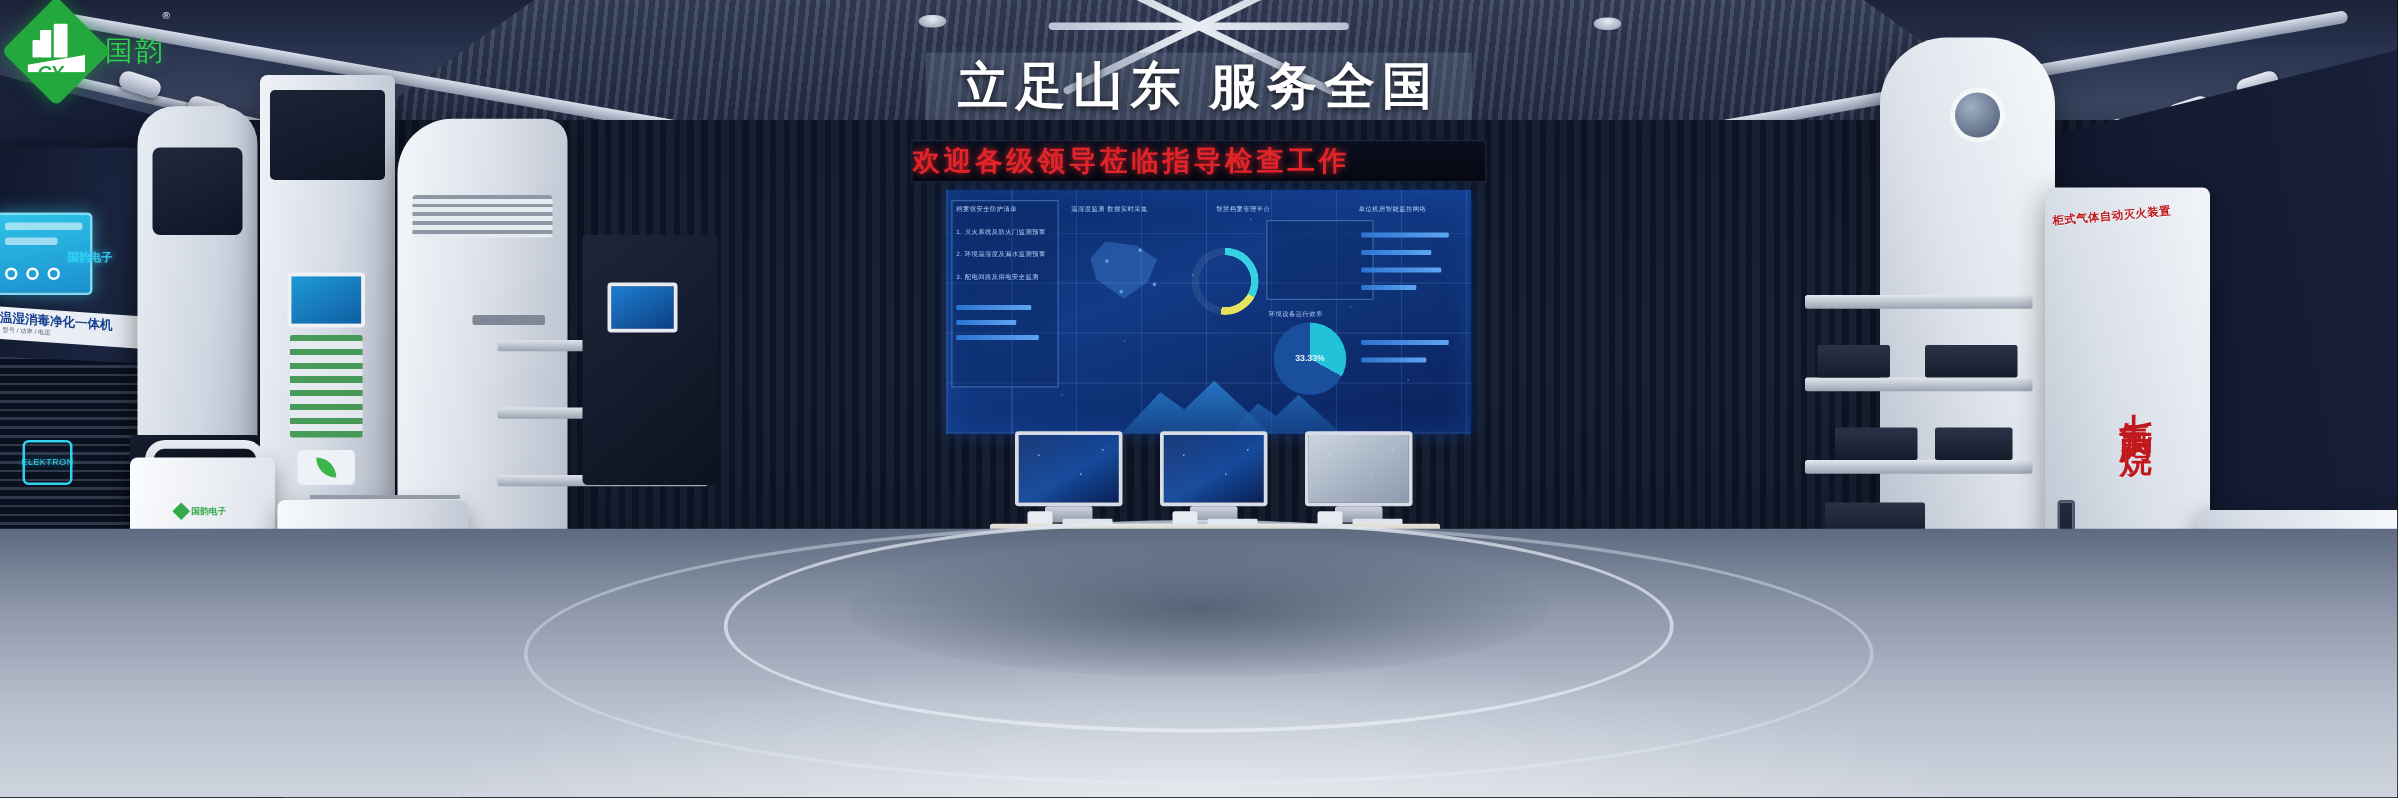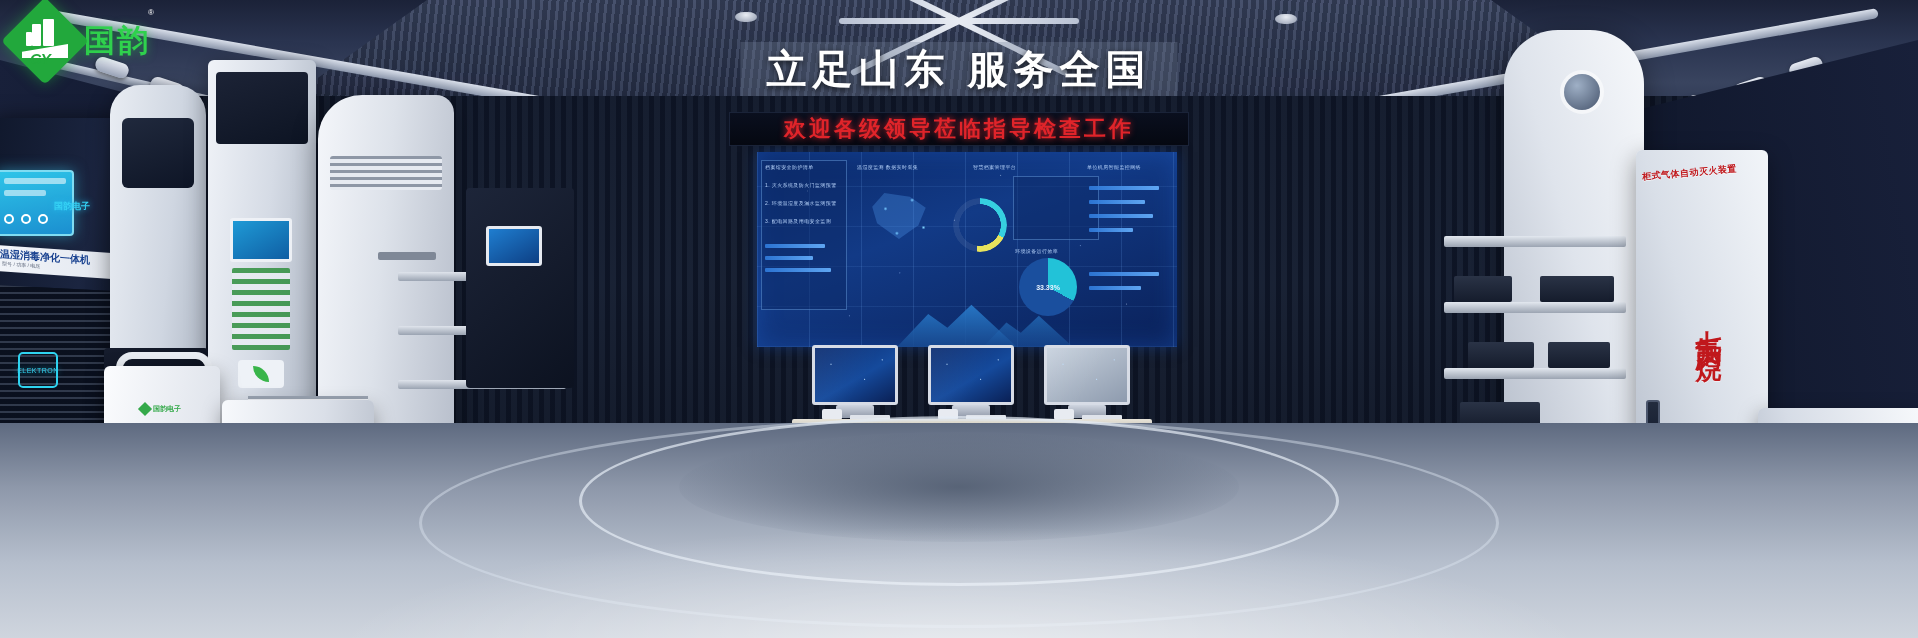"国韵" .logo-text { font-size: 31px -> 22px; font-weight: bold -> normal }
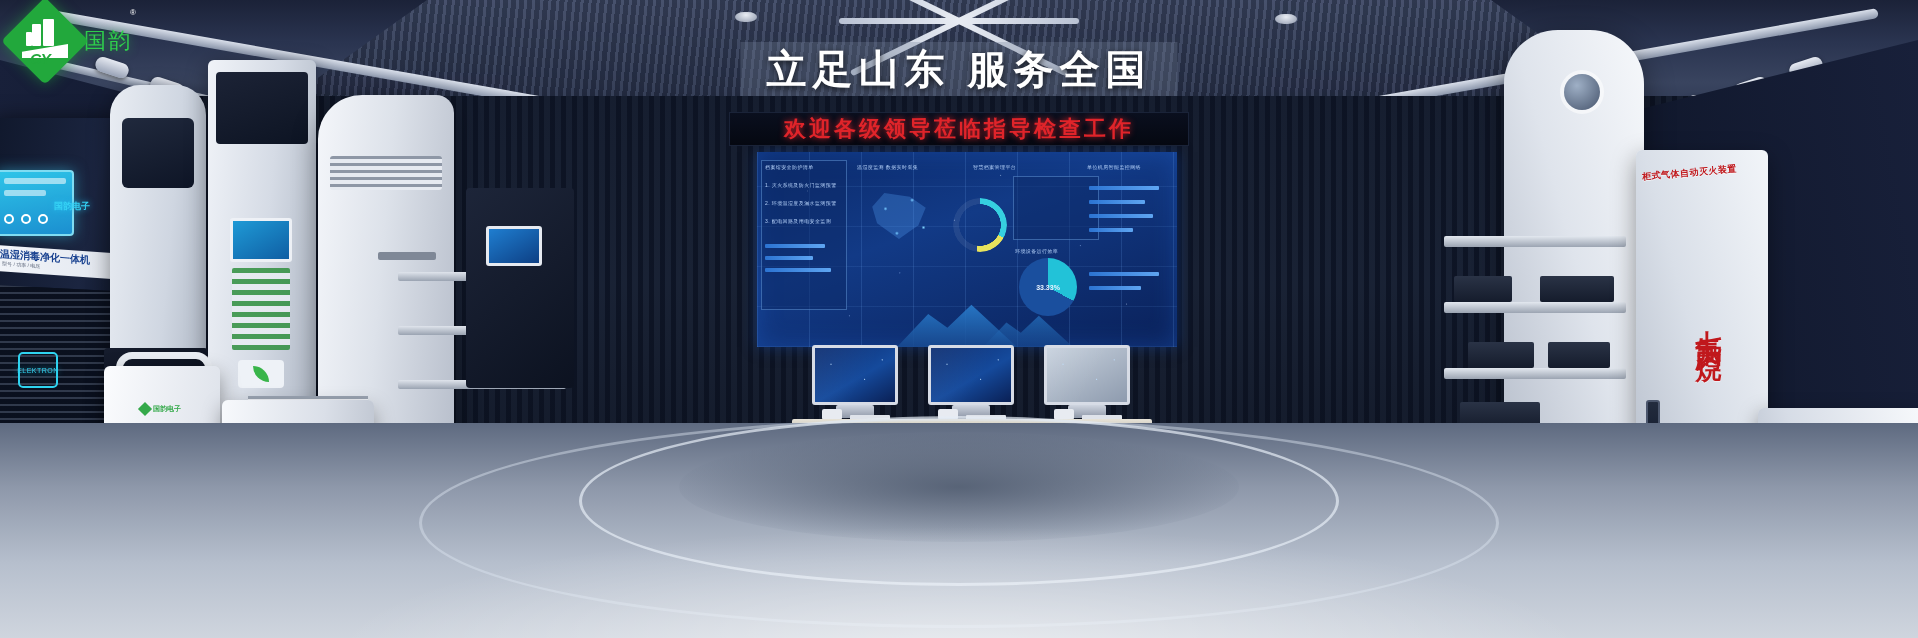"欢迎各级领导莅临指导检查工作" .ledsign { justify-content: center -> none }
